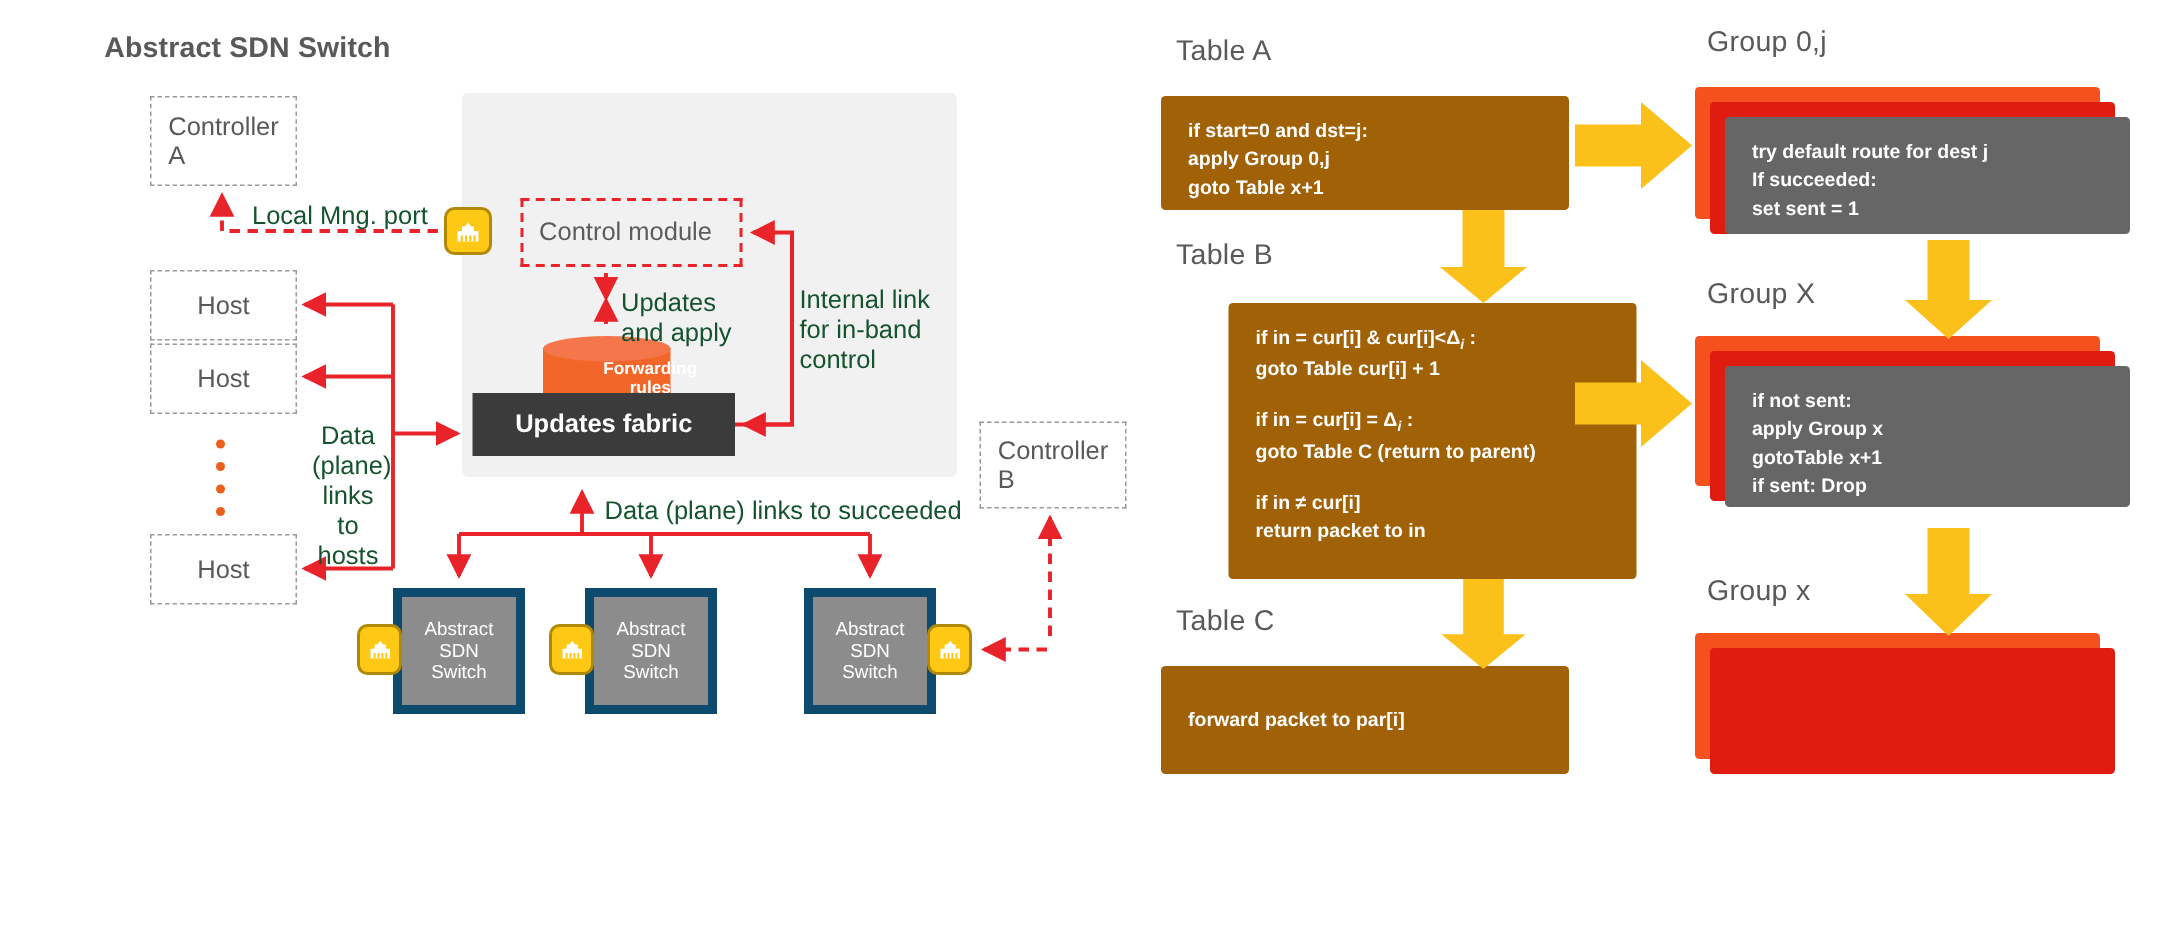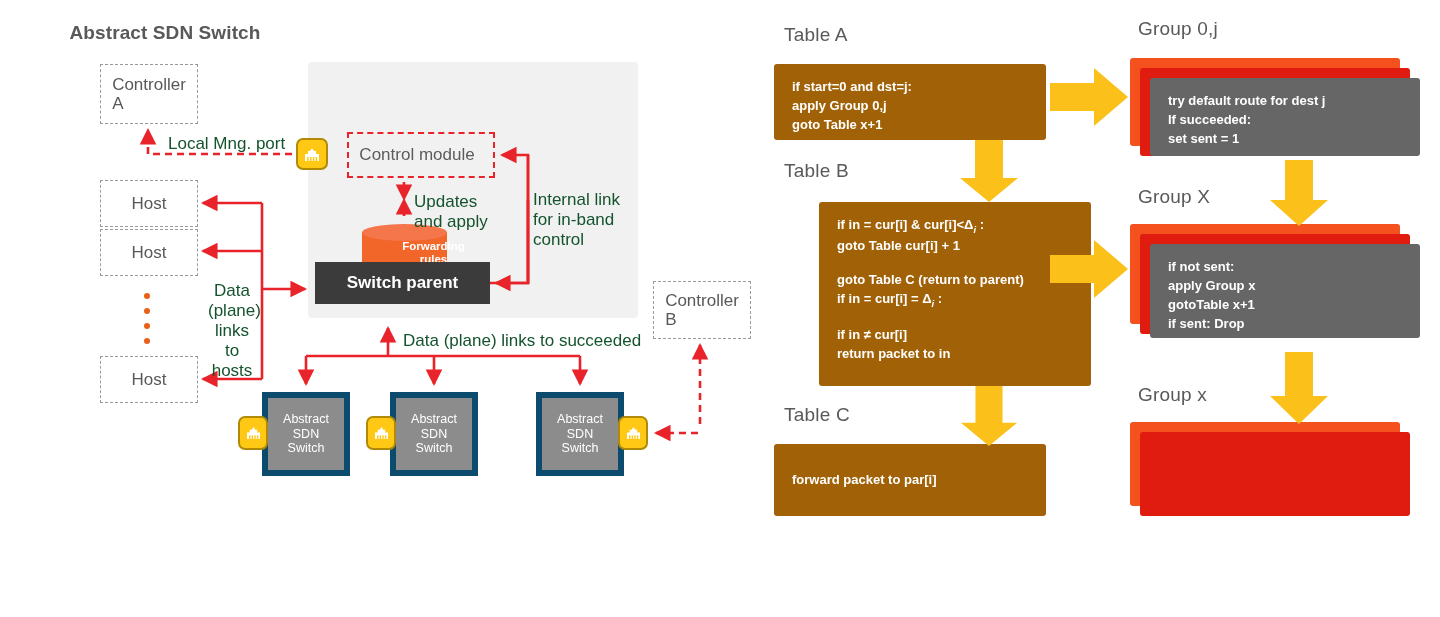"Switch parent" div { text: Switch parent -> Updates fabric }
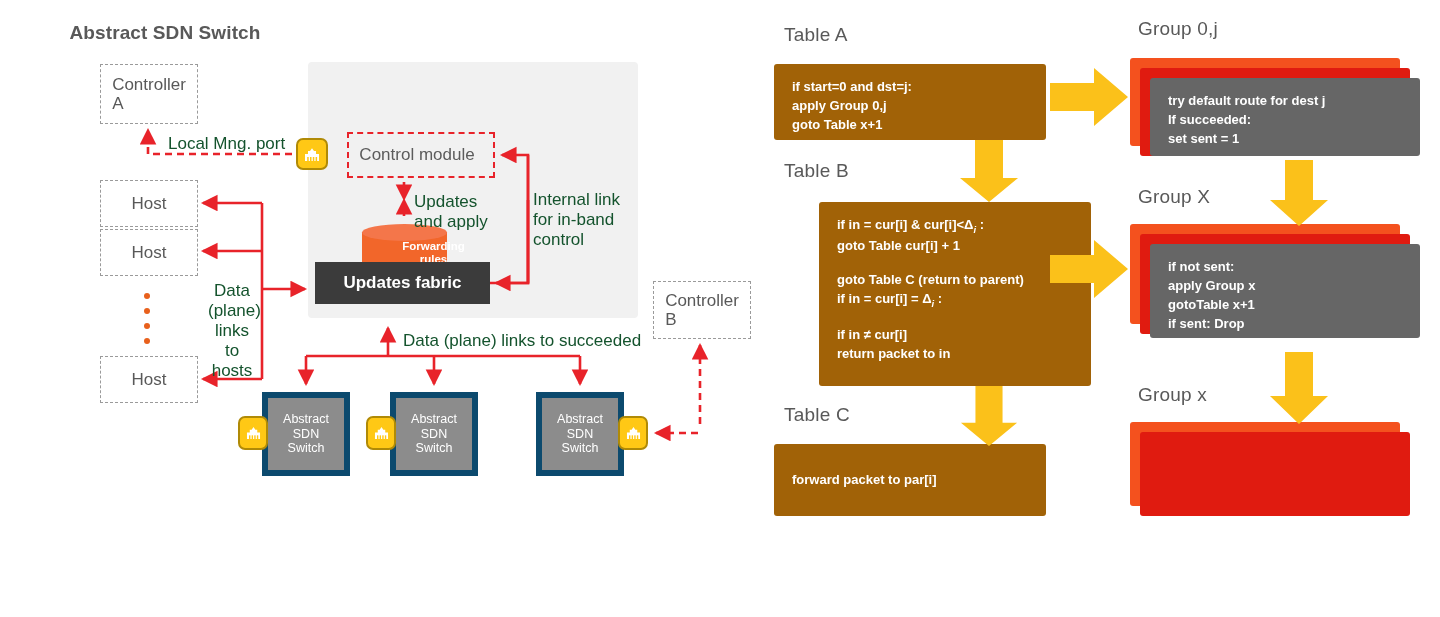"goto Table C (return to" div { order: before "if in = cur[i] =" -> after "if in = cur[i] =" }
